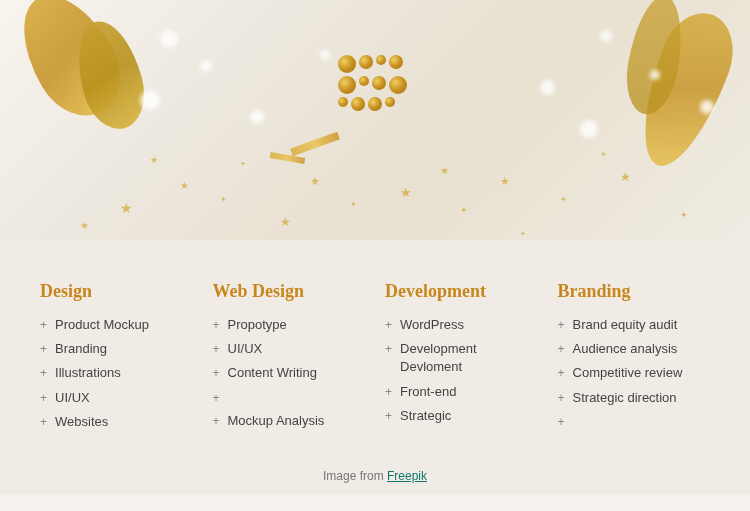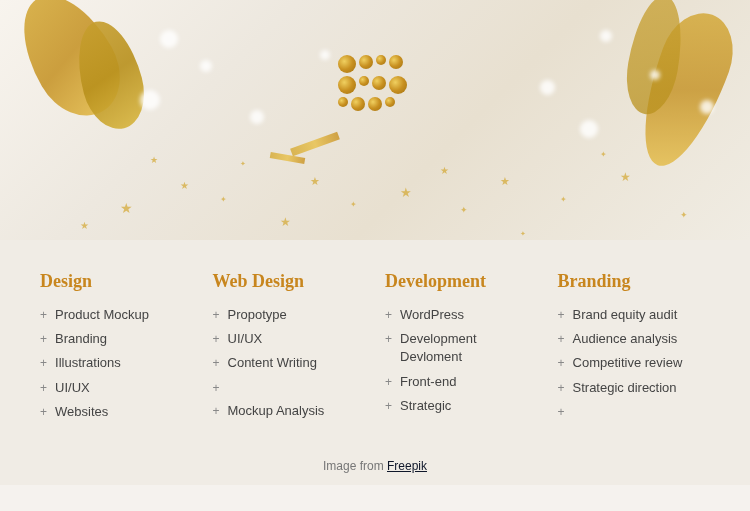"Design" .content-section { padding: 31px 30px 20px 30px -> 41px 30px 20px 30px }
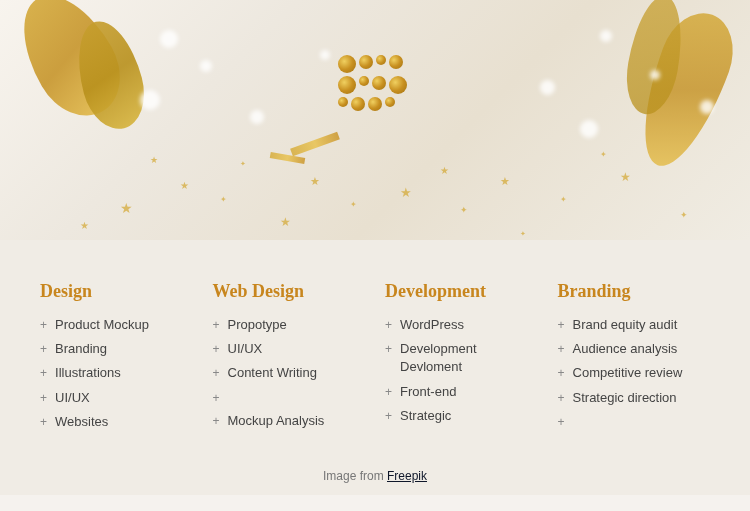"Freepik" .footer a { color: #0f172a -> #0f766e }
